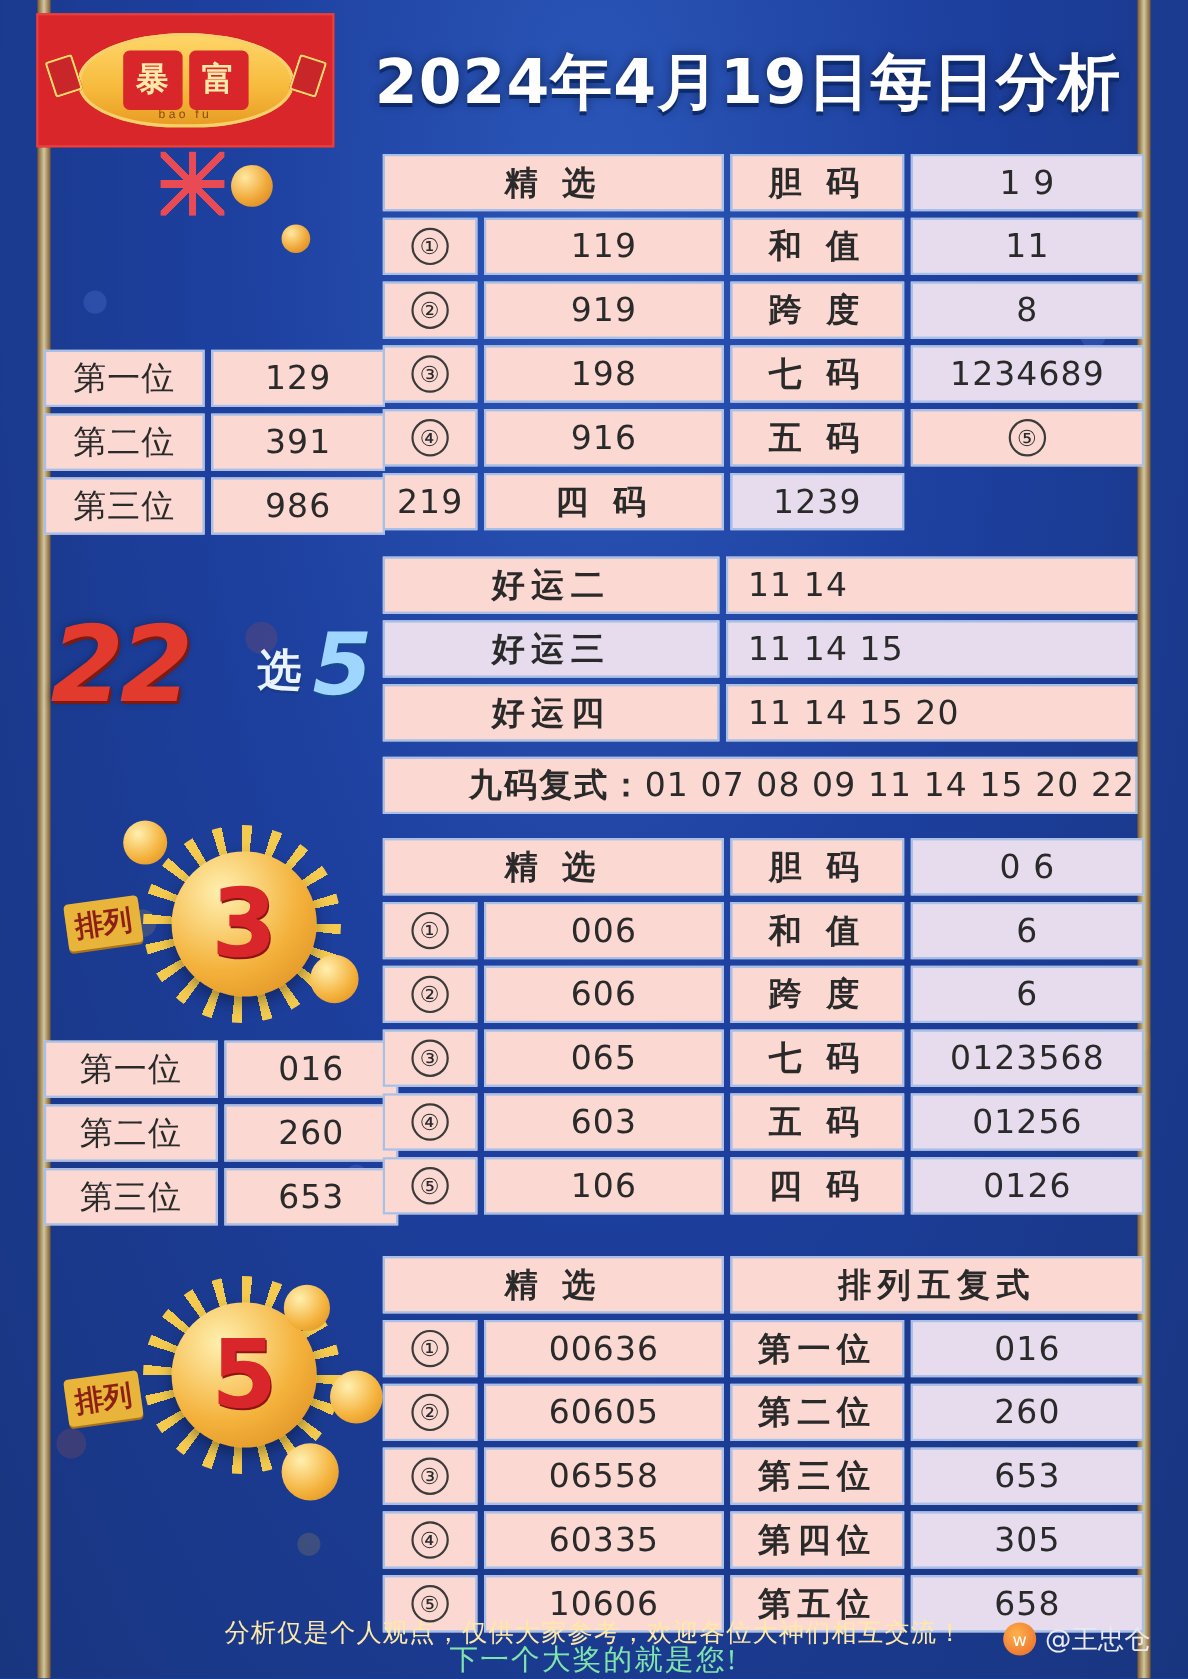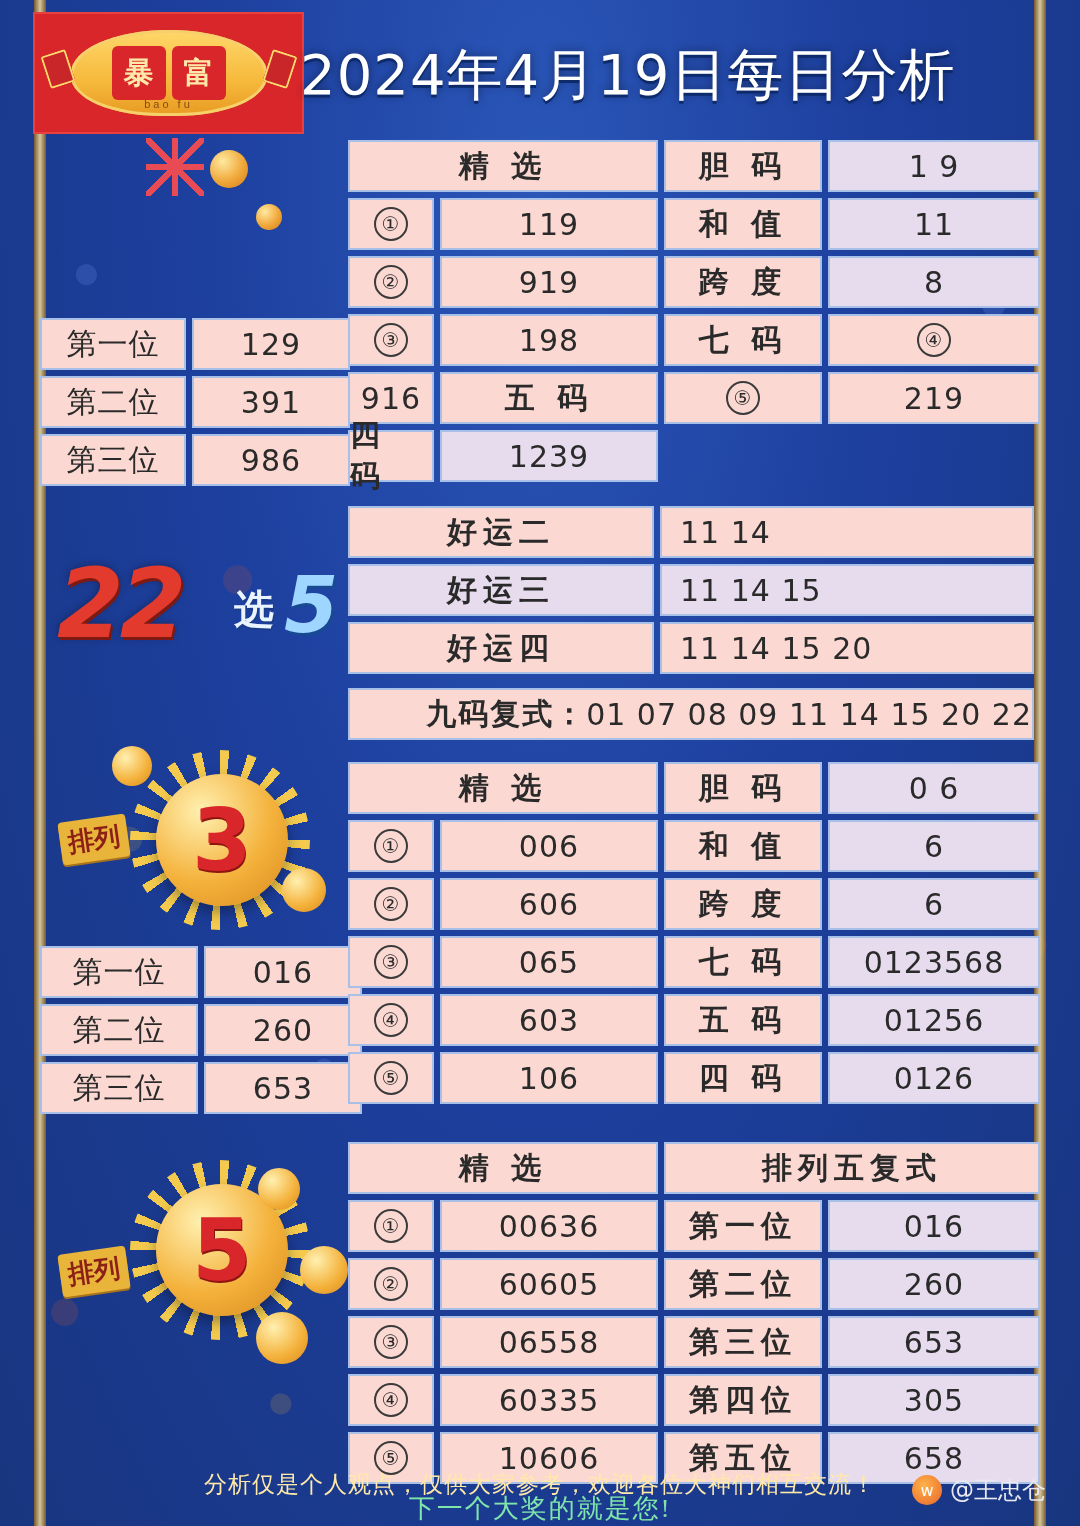"2024年4月19日每日分析" #title { font-weight: normal -> bold; text-align: none -> center }
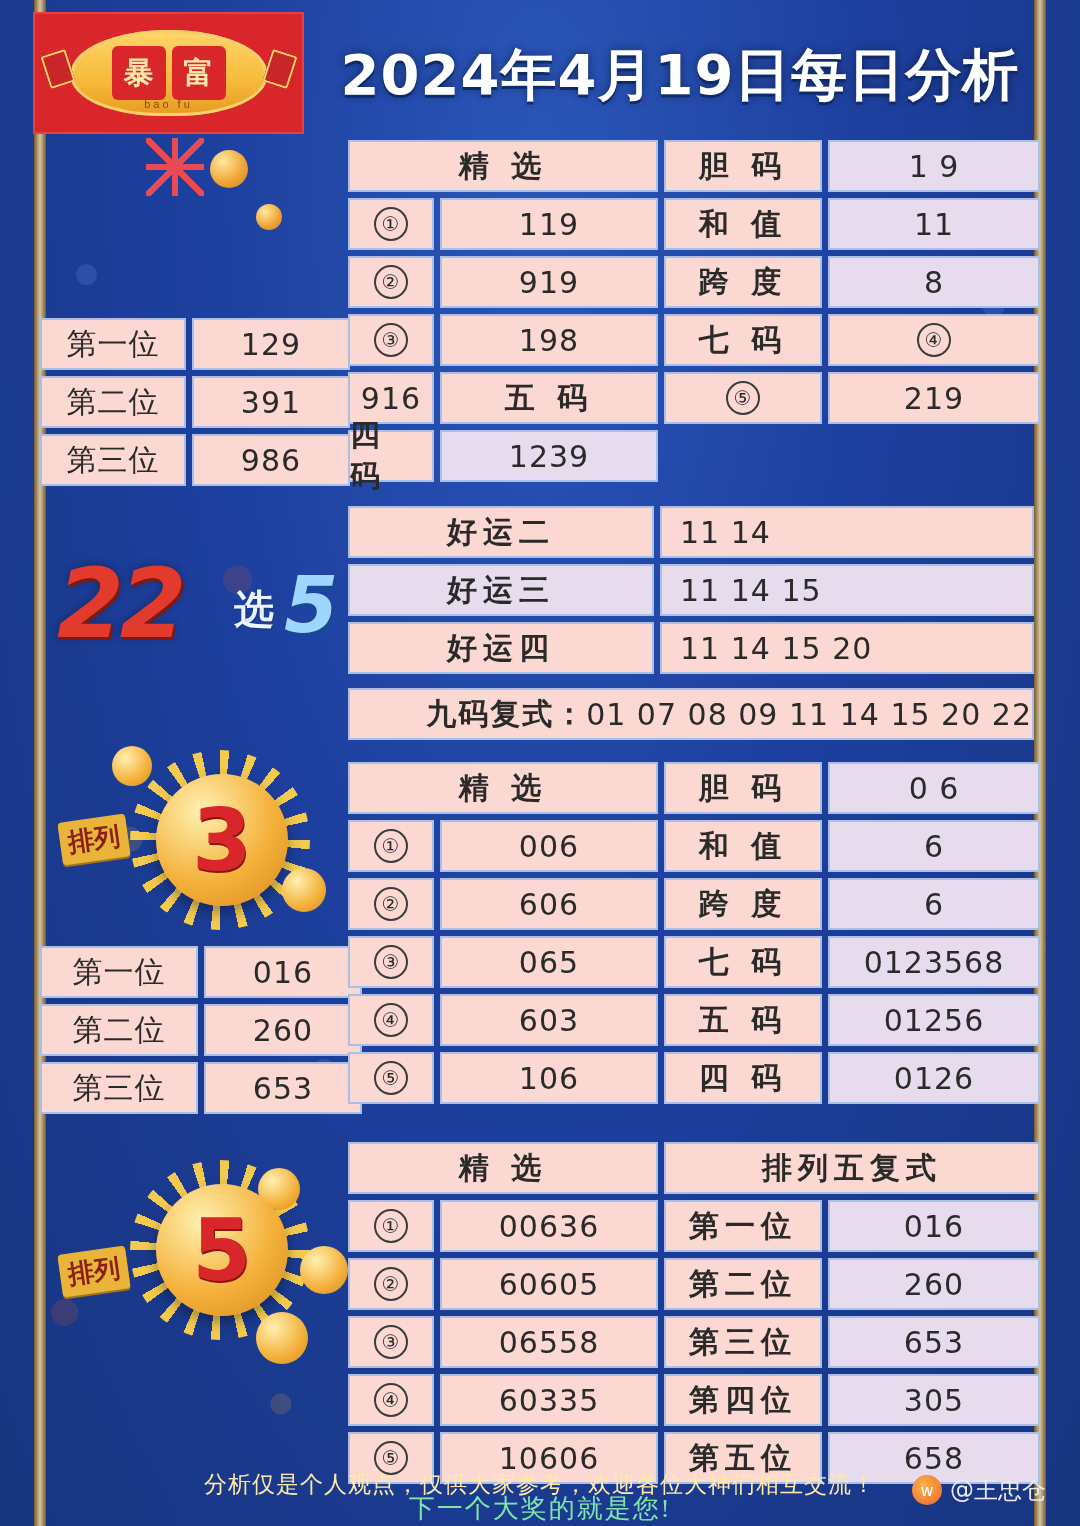"1234689" div.cell { html: none -> <div>1234689</div> }
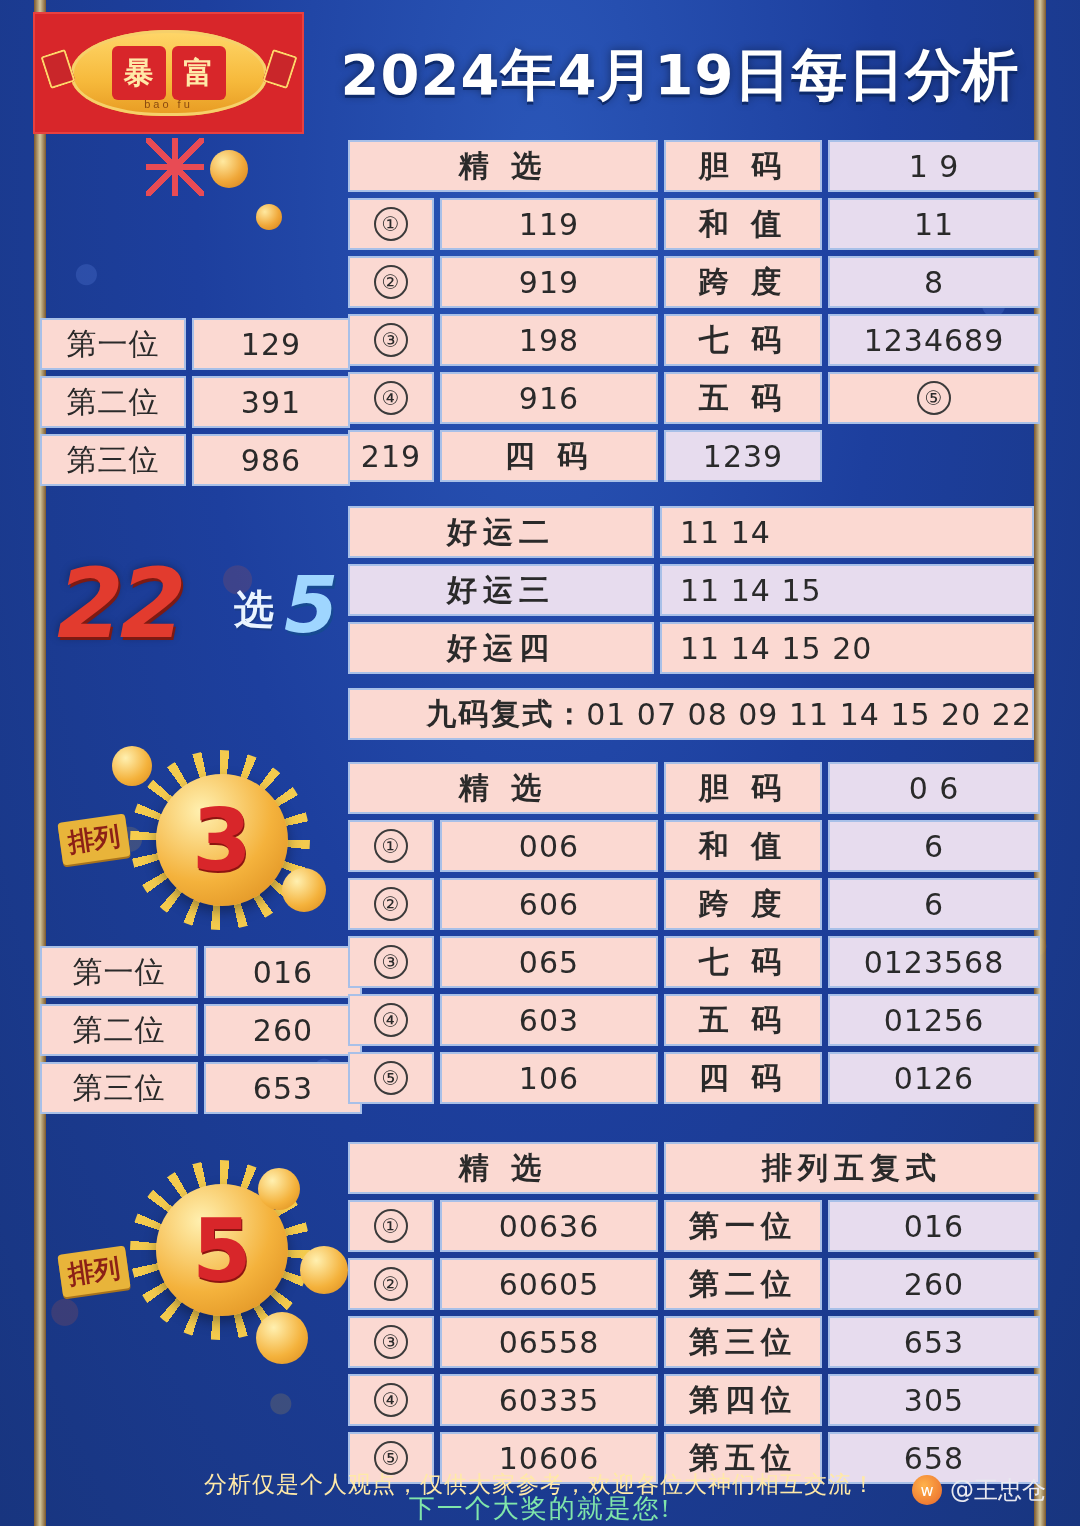"22" #mark-22 .n22 { padding-left: 11px -> none }
